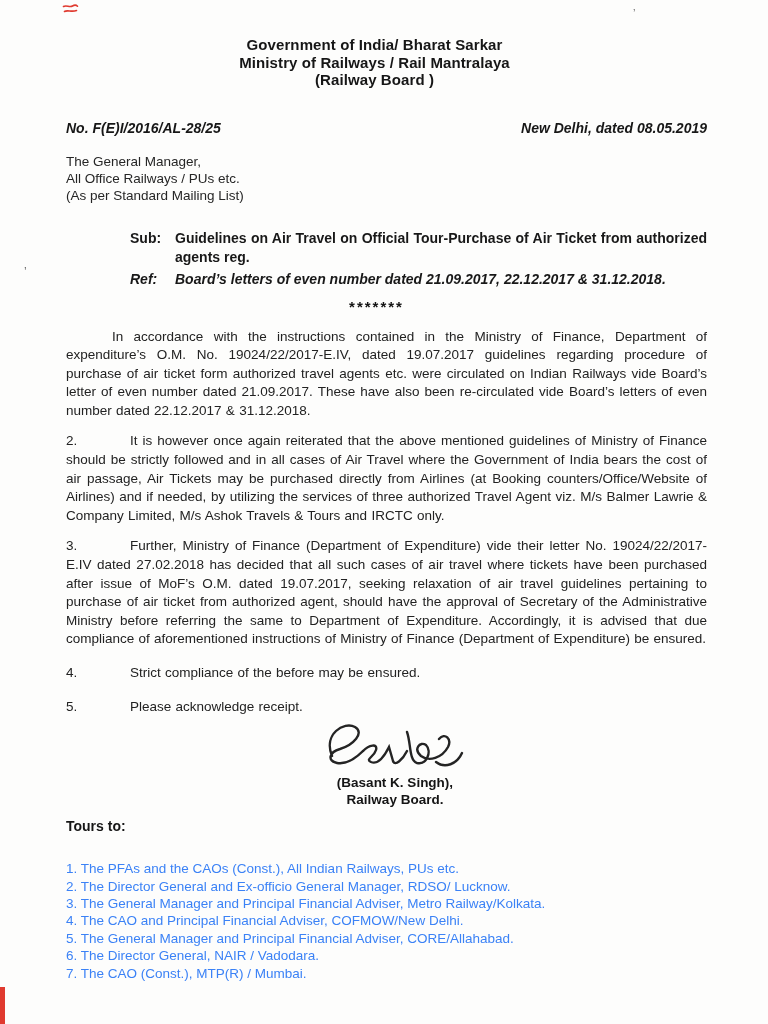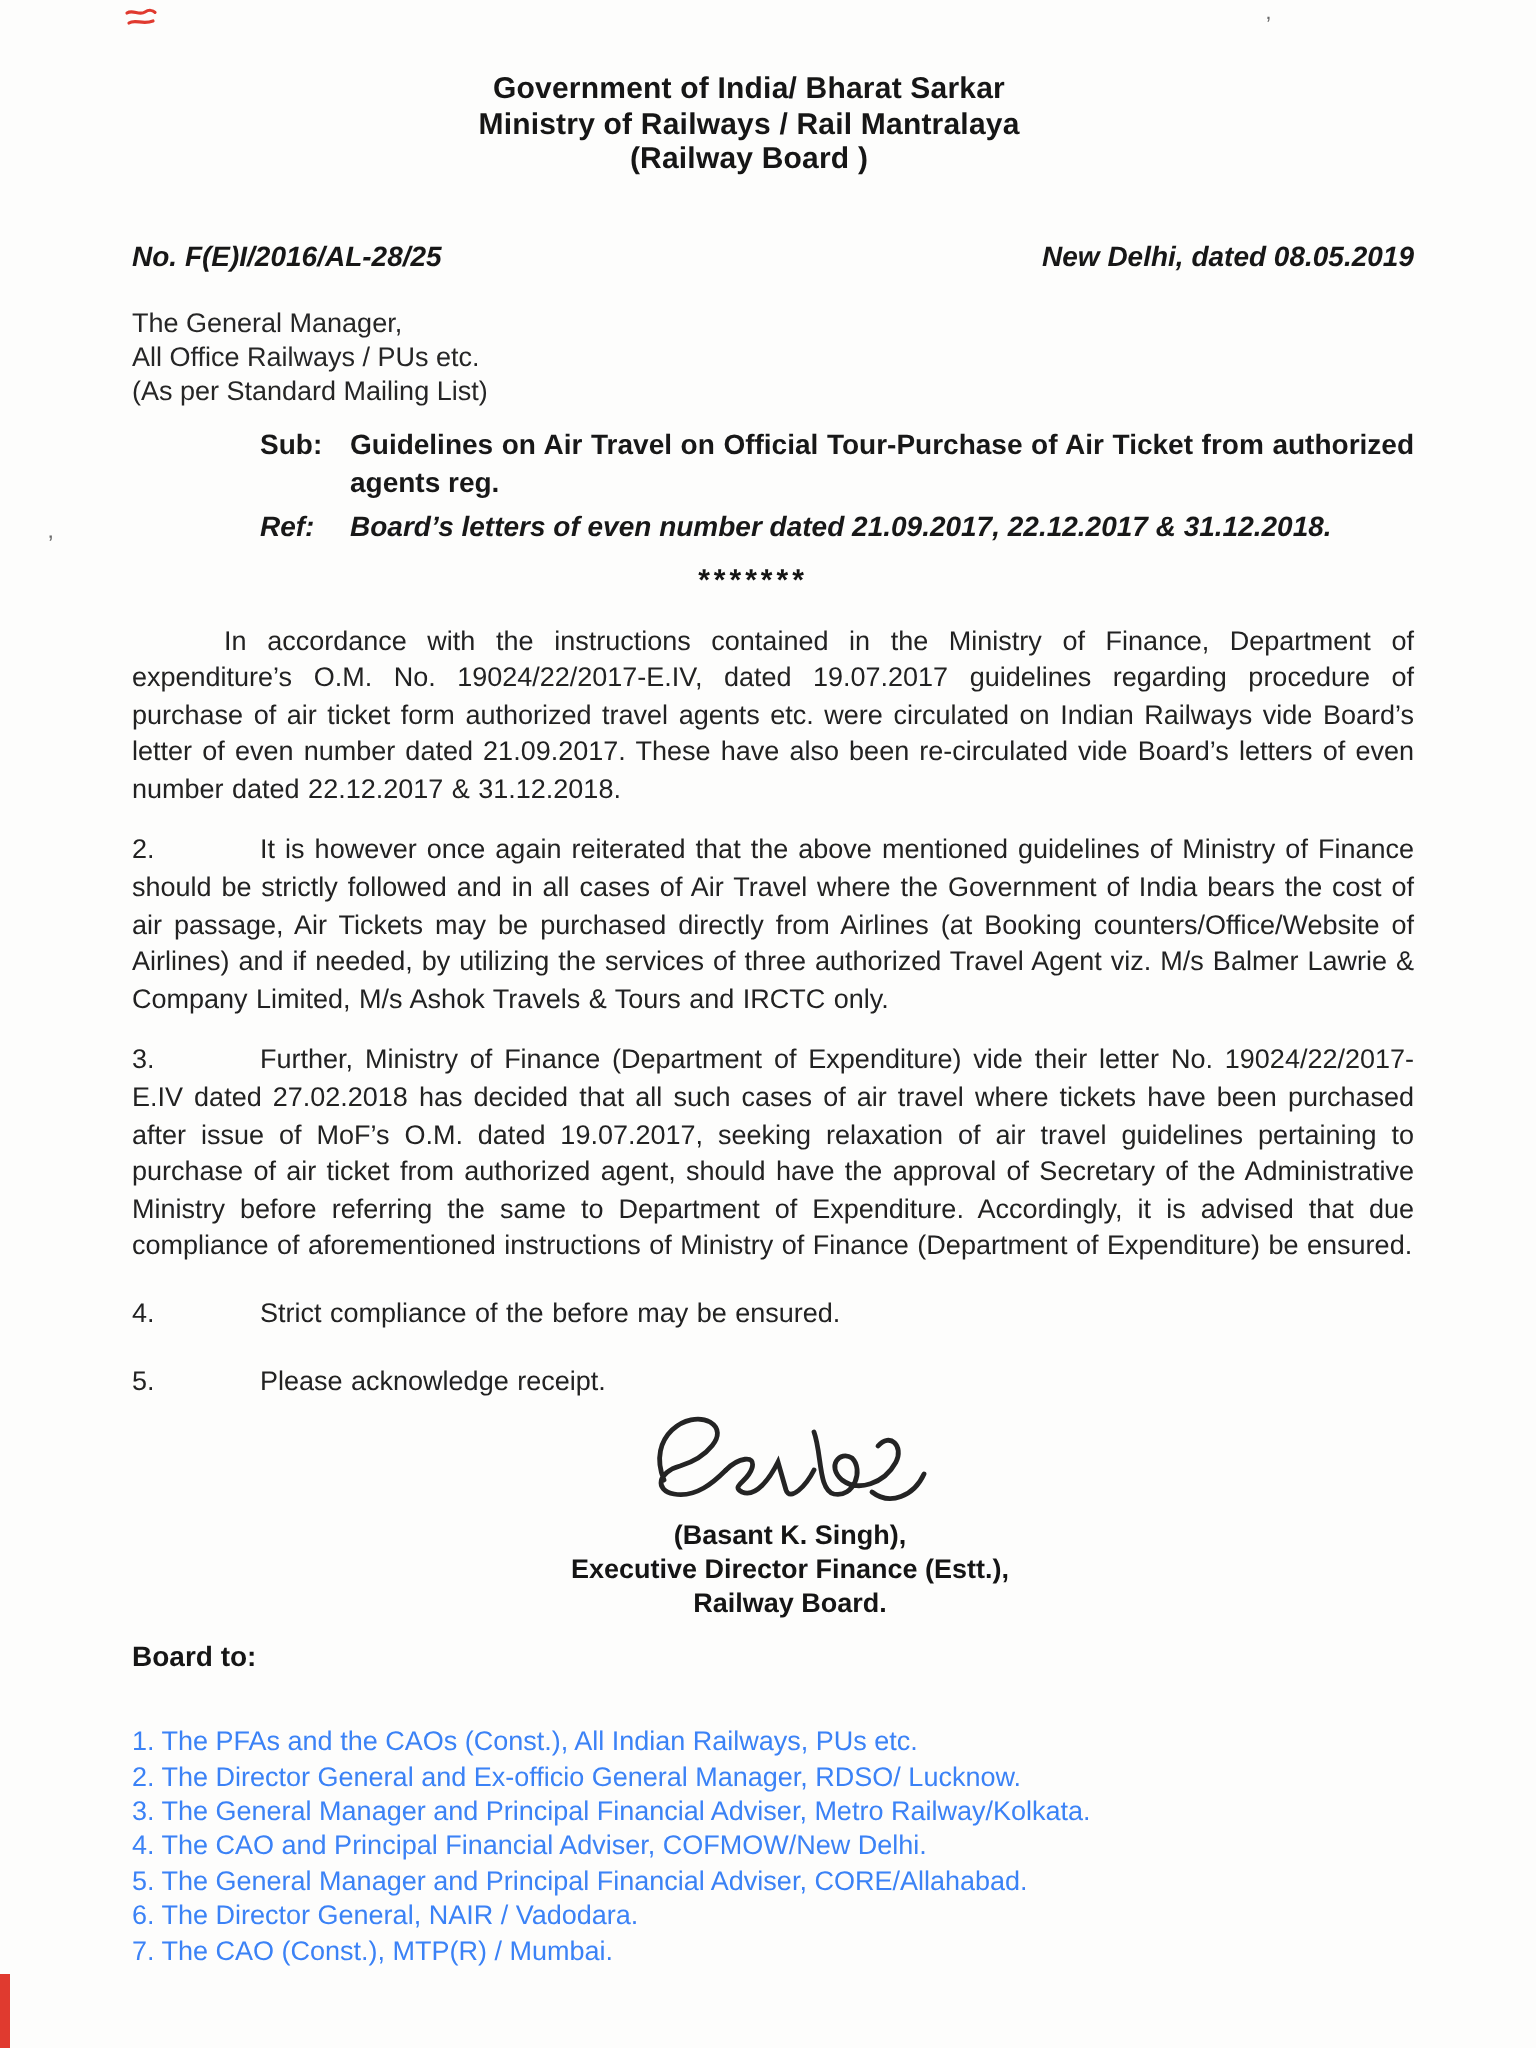"Sub:" .subject-block { margin-top: 9px -> 25px }
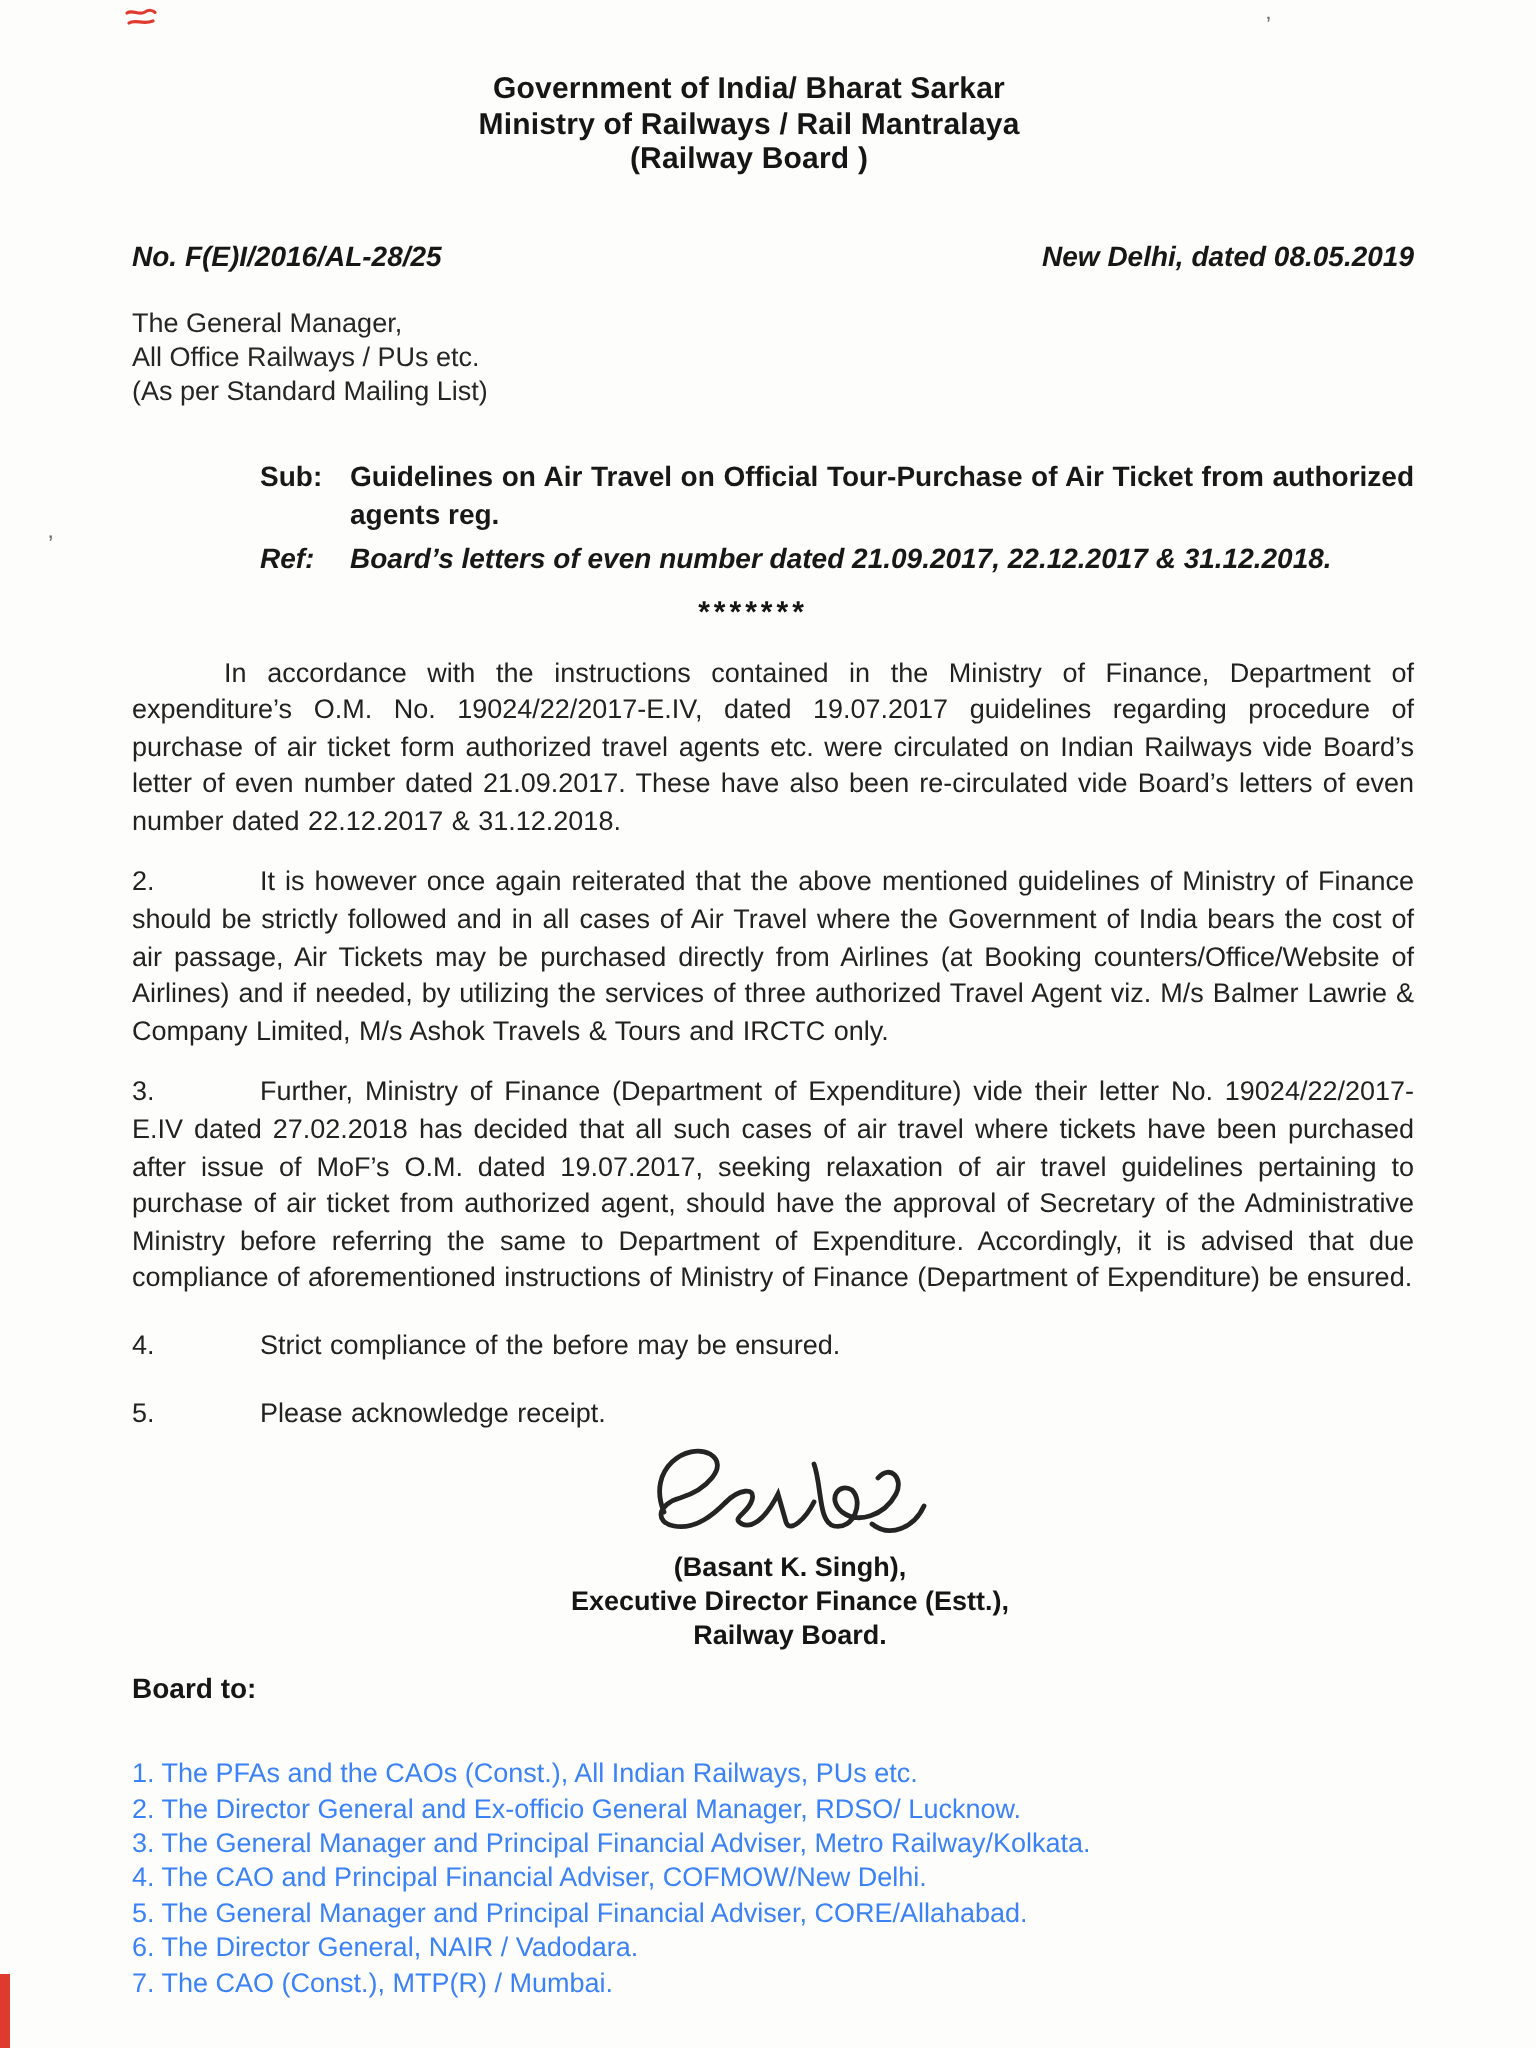"Executive Director Finance (Estt.)," div.sig-text { html: <div>Executive Director Finance (Estt.),</div> -> none }
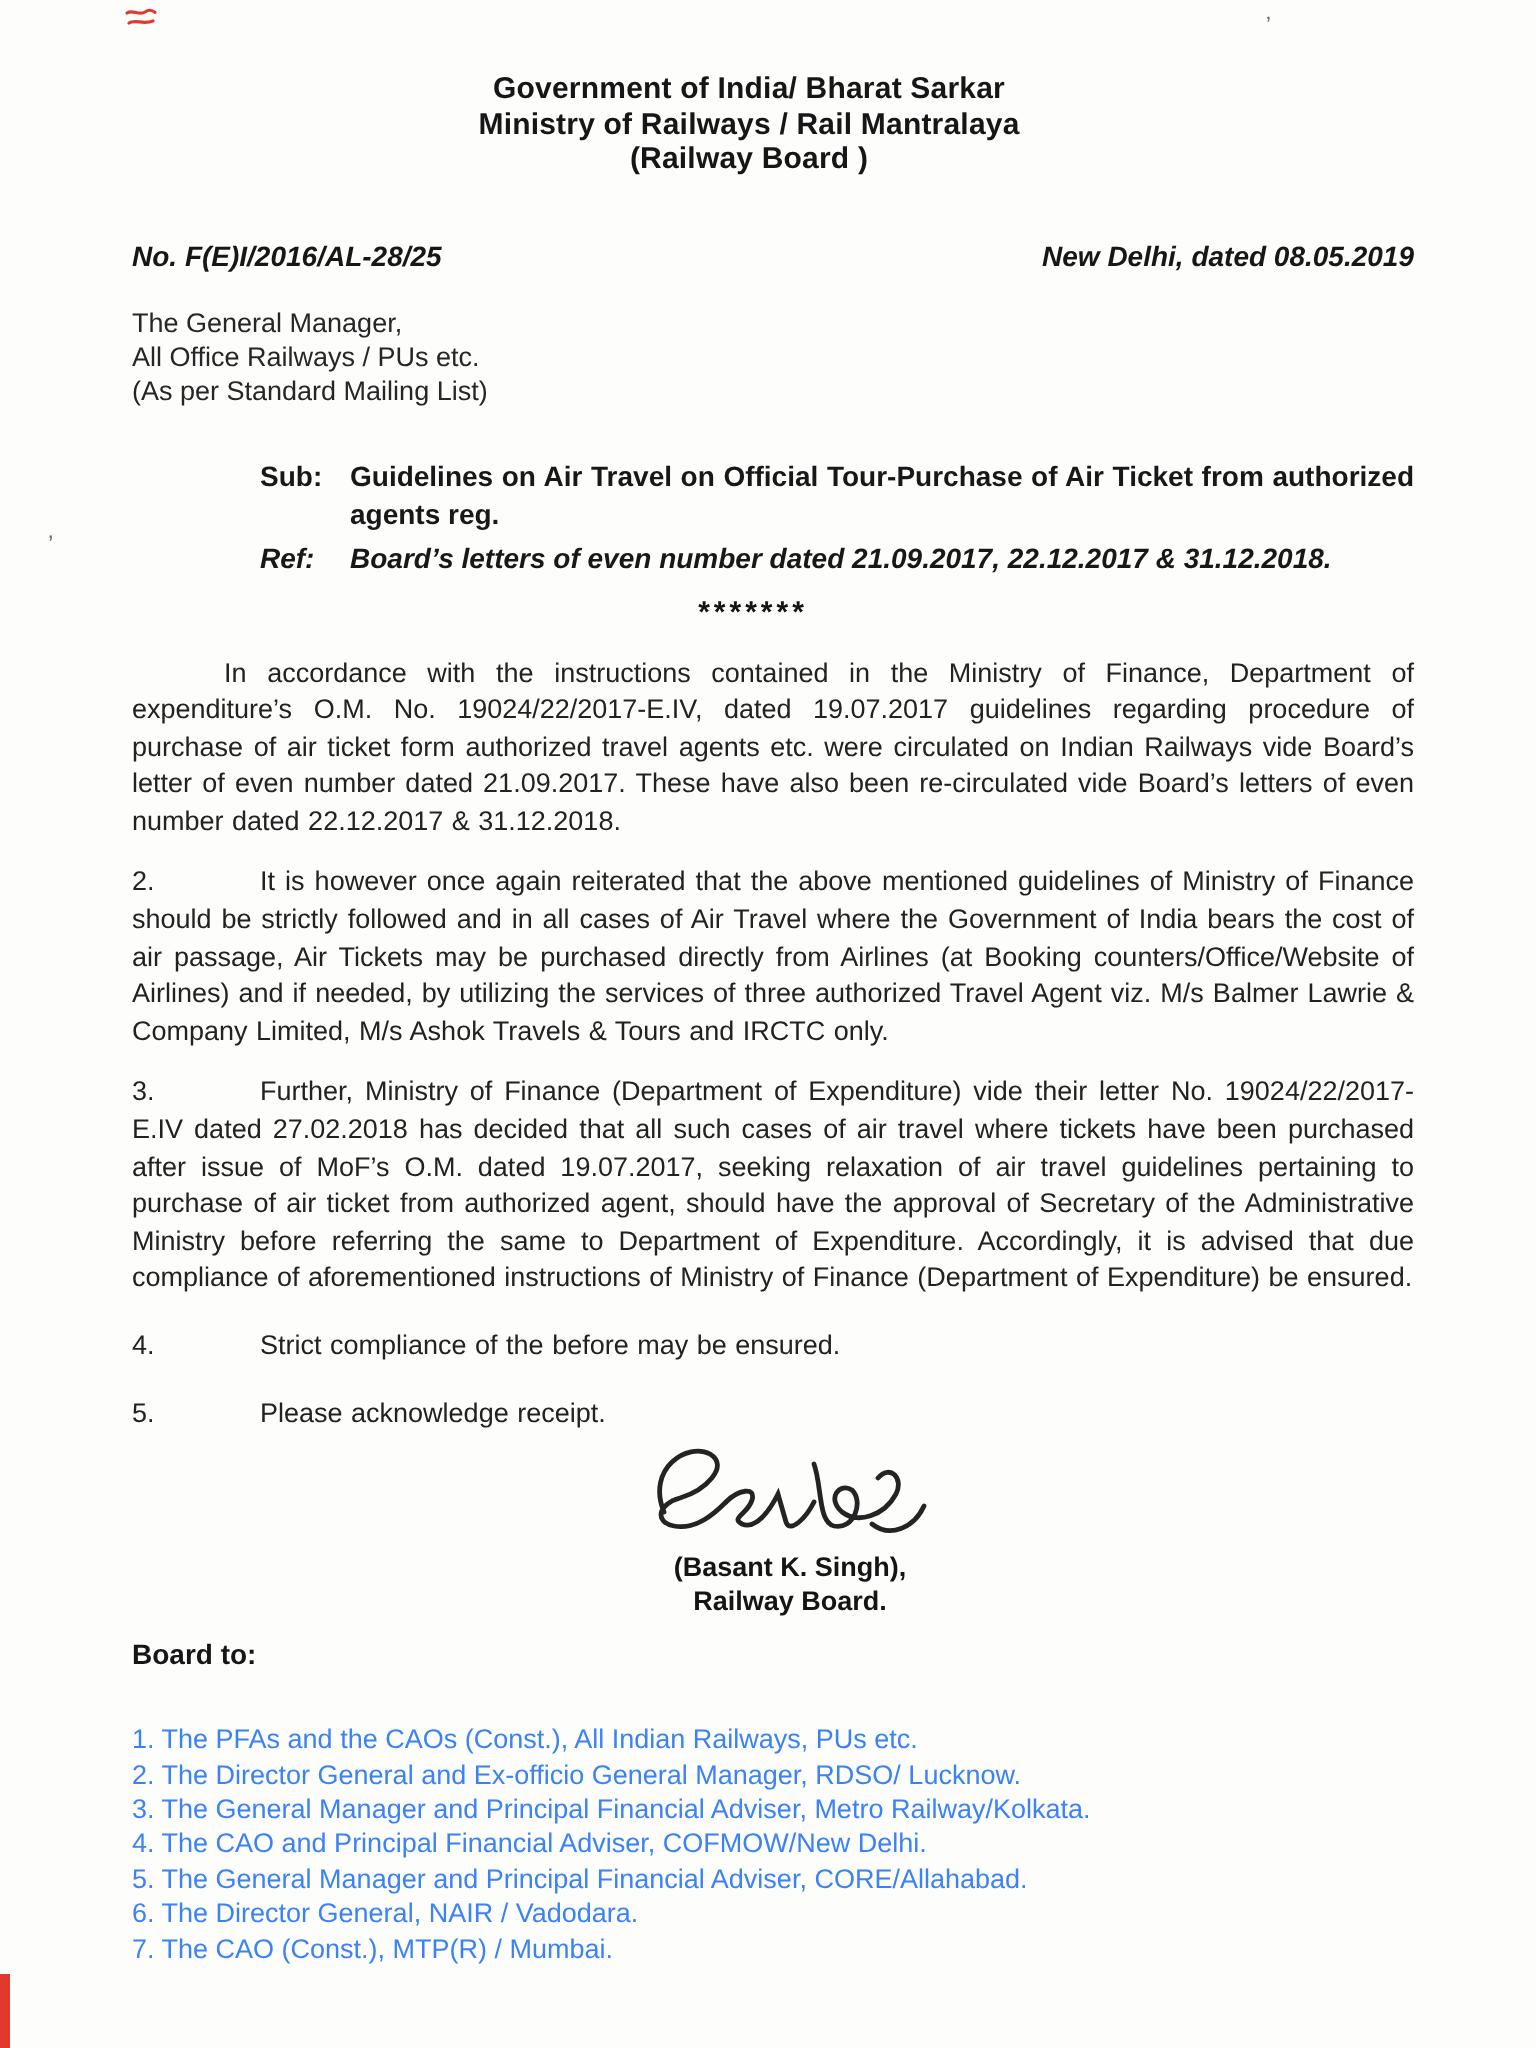"Board to:" div.copyto-heading { text: Board -> Tours }
